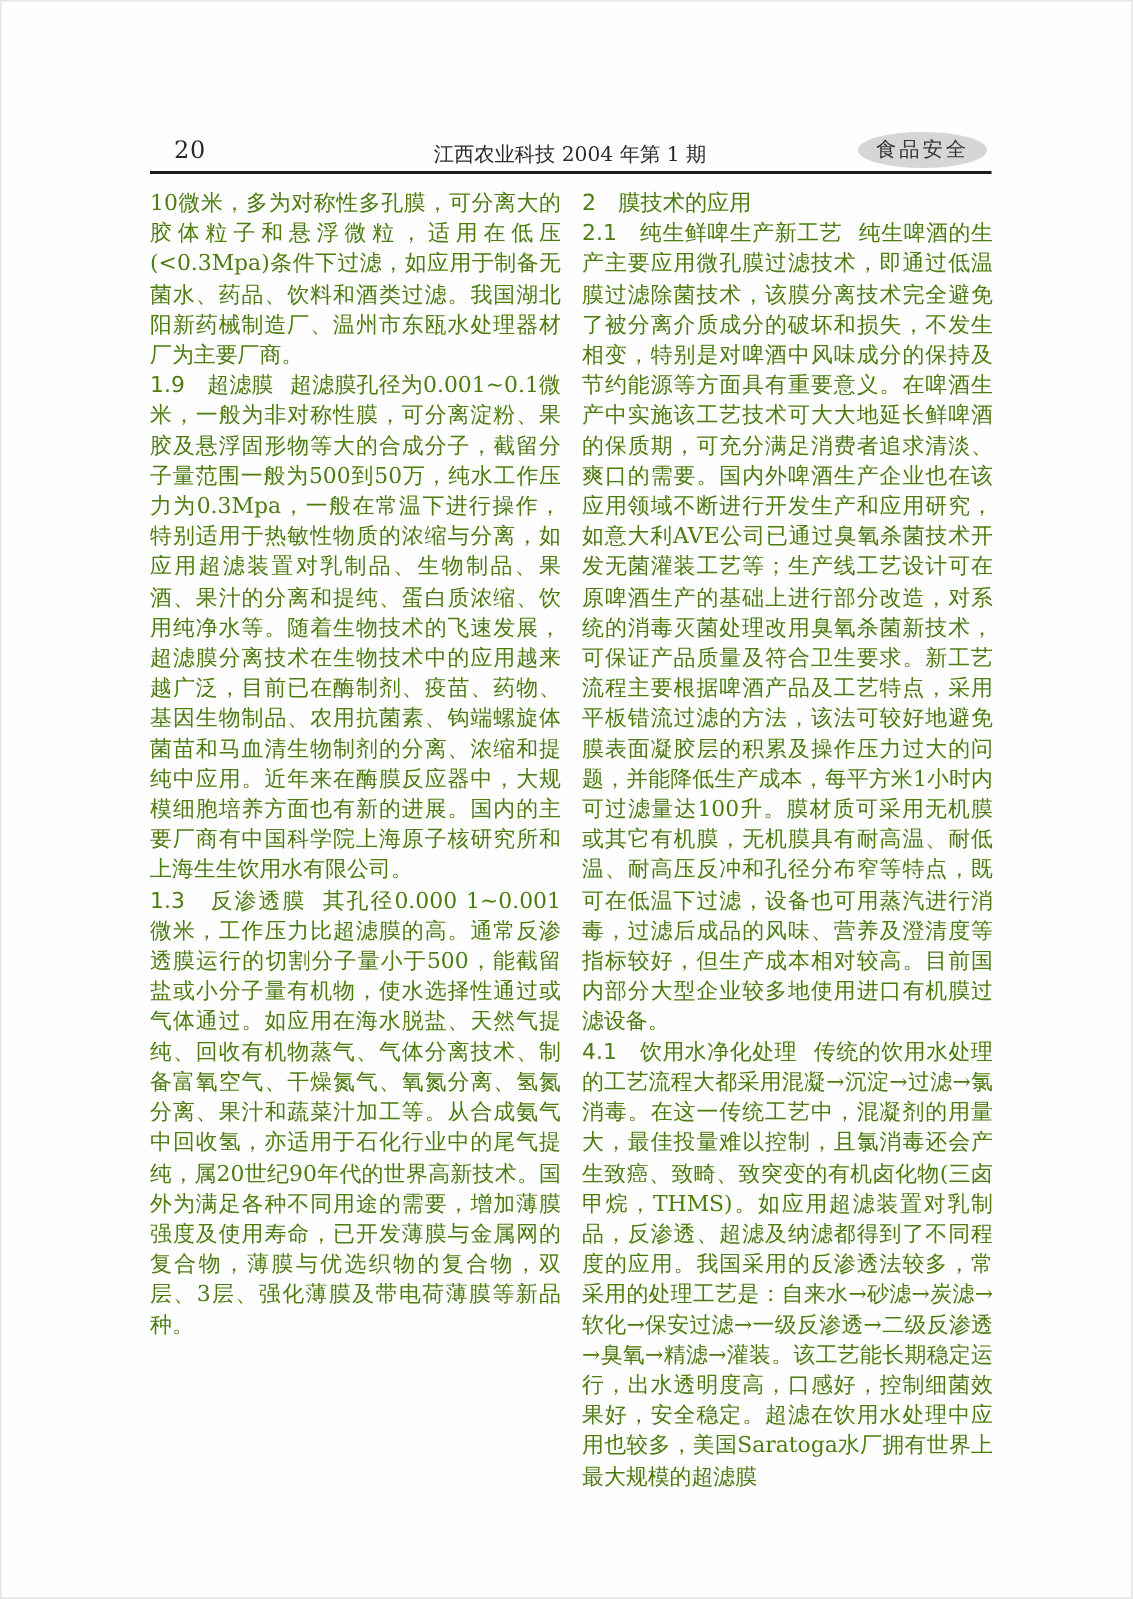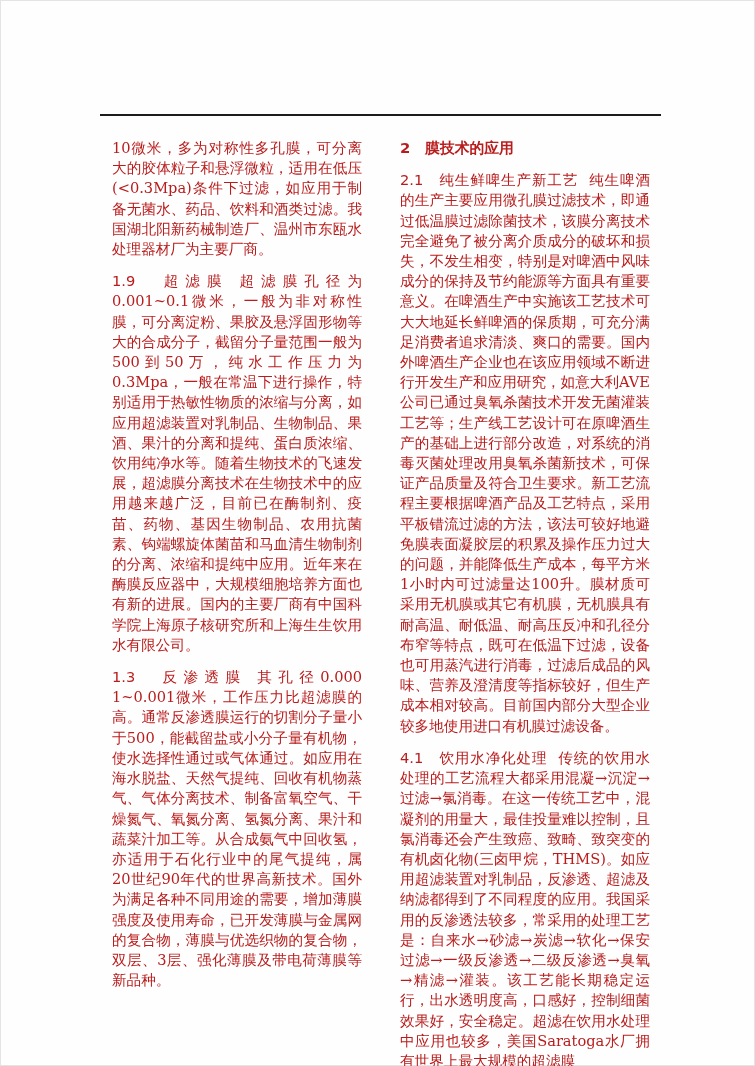"20" div.header { html: none -> <div> <span>20</span> <div>江西农业科技 2004 年第 1 期</div> <div>食品安全</div> </div> }
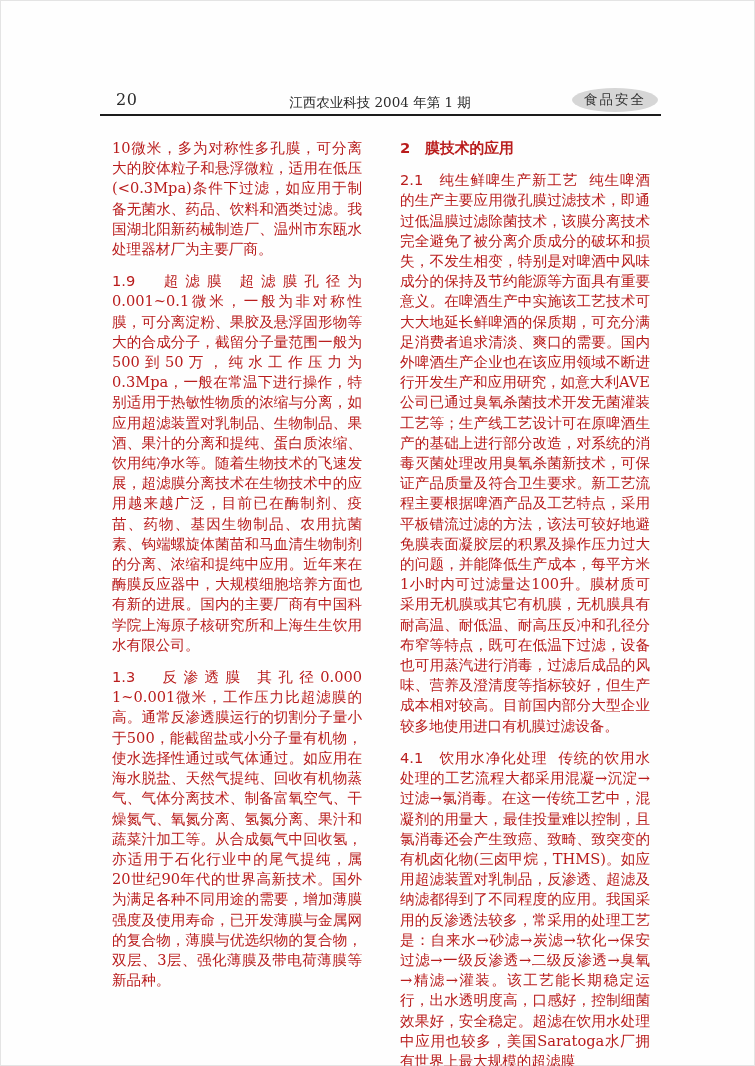"10微米，多为对称性多孔膜，可分离大的胶体粒子和悬浮微粒，适用在低压(<0.3M" .col p { color: #b91c1c -> #4d7c0f; margin: 12px -> 0 }
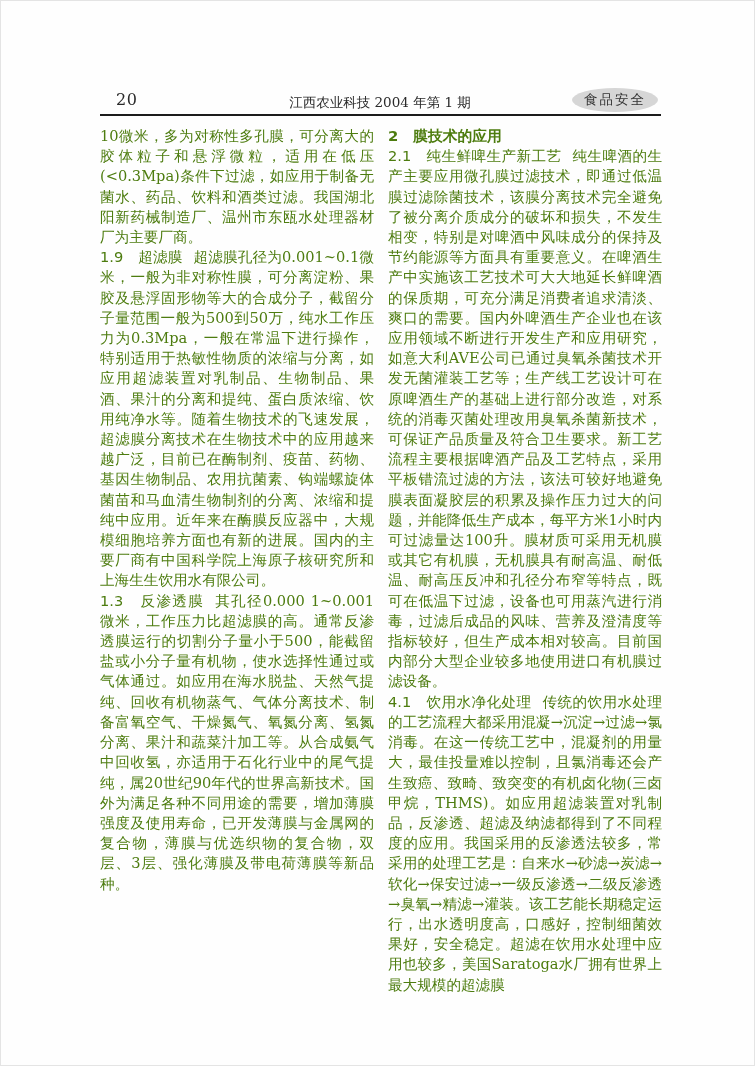"2 膜技术的应用" .section-heading { font-weight: bold -> normal }
